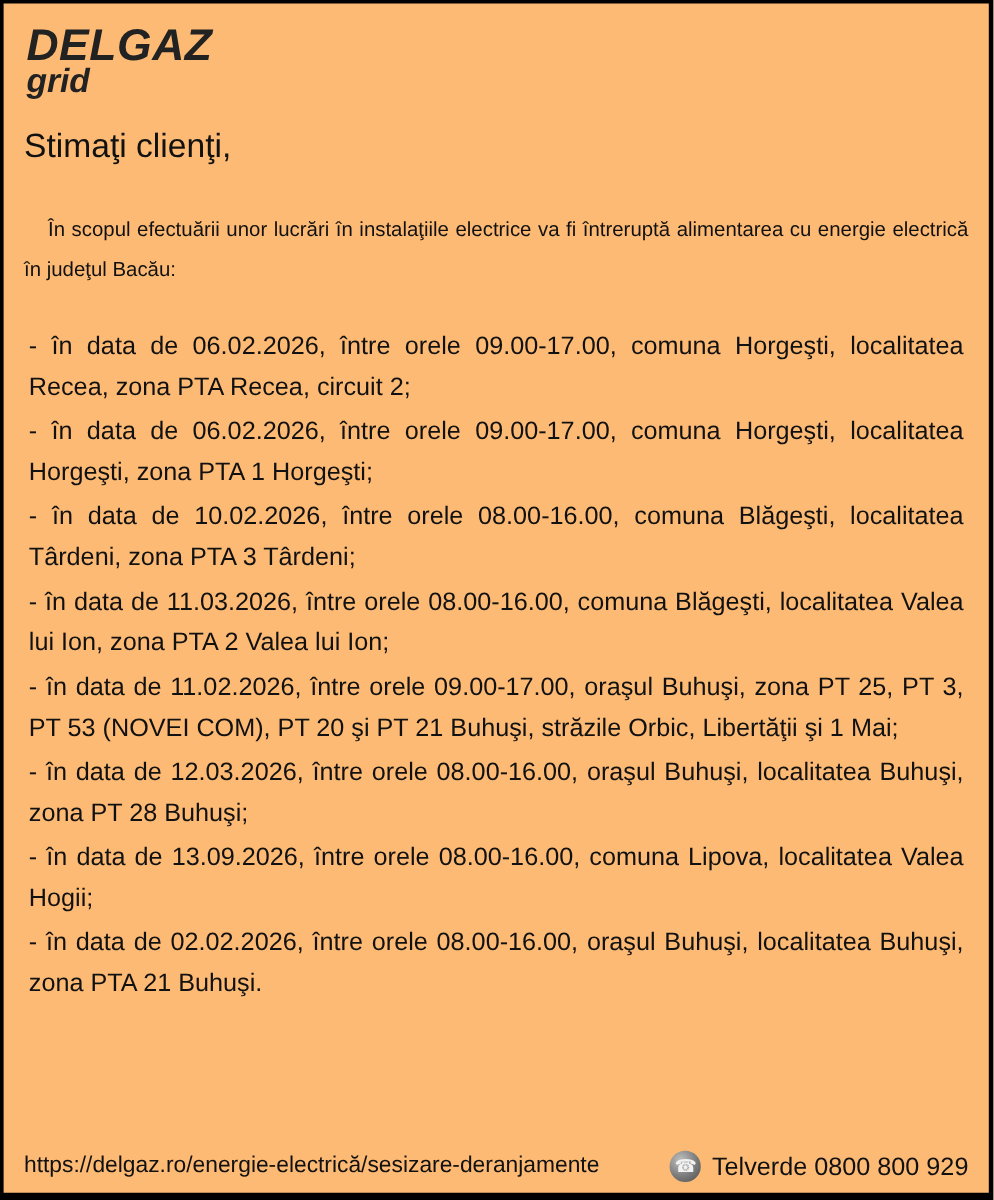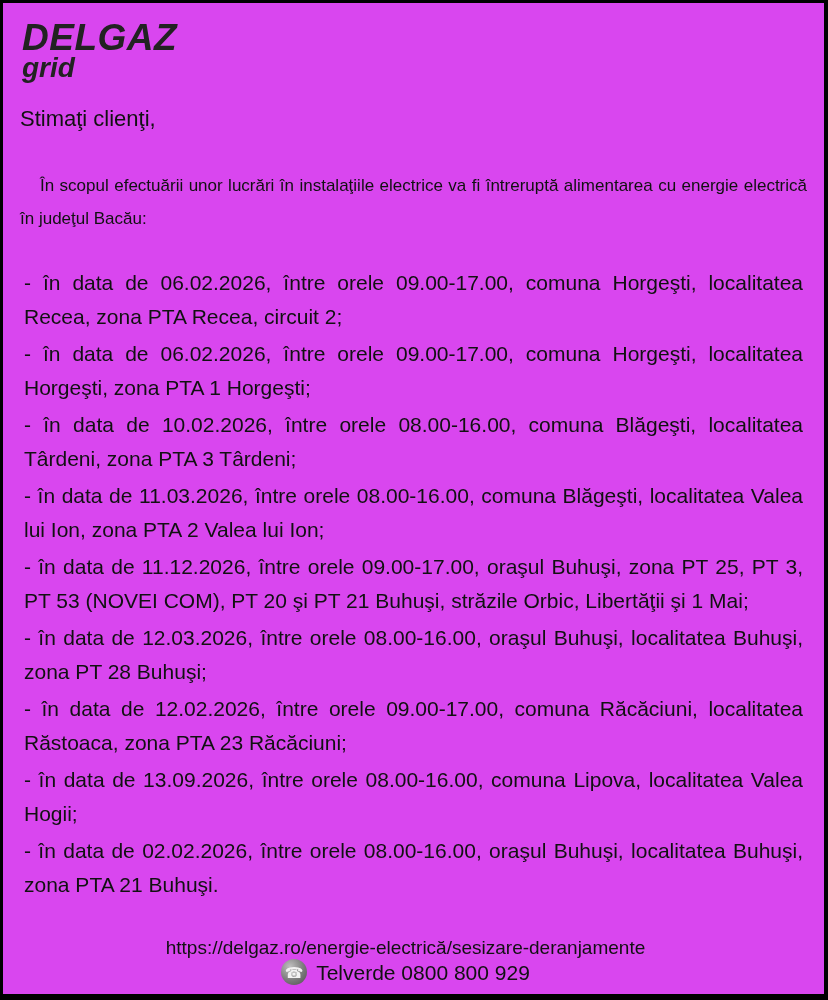"DELGAZ" .page { background: #d946ef -> #fdba74 }
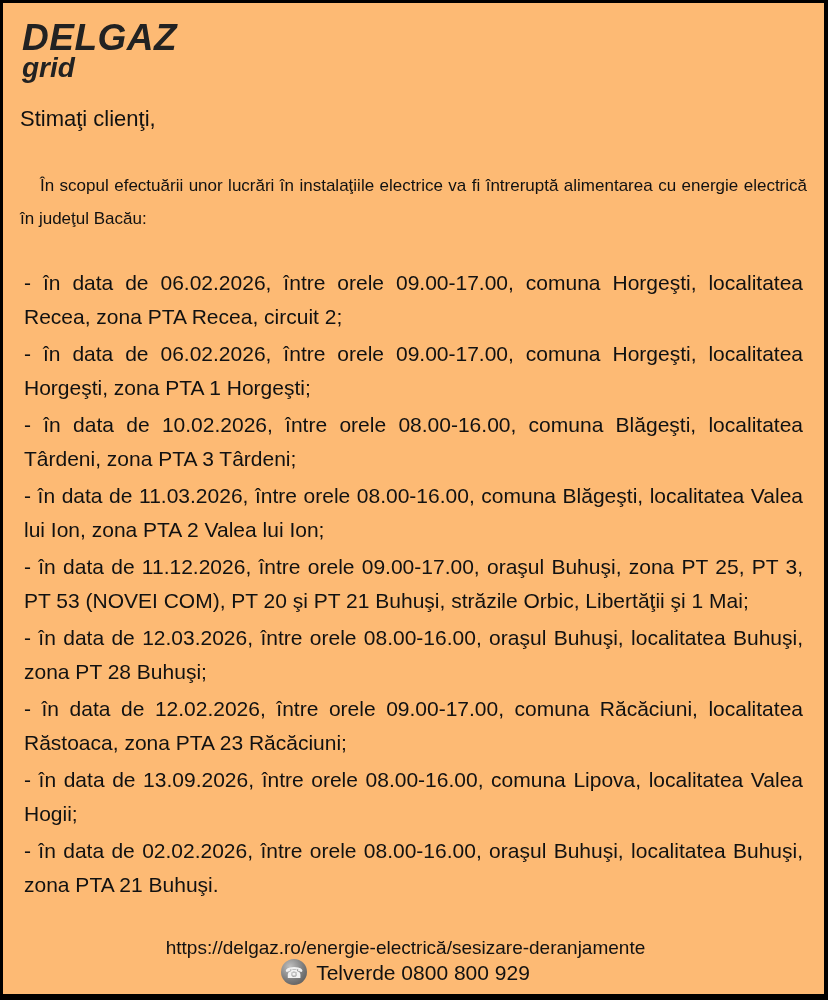"Stimaţi clienţi," .greeting { font-size: 22px -> 28px }
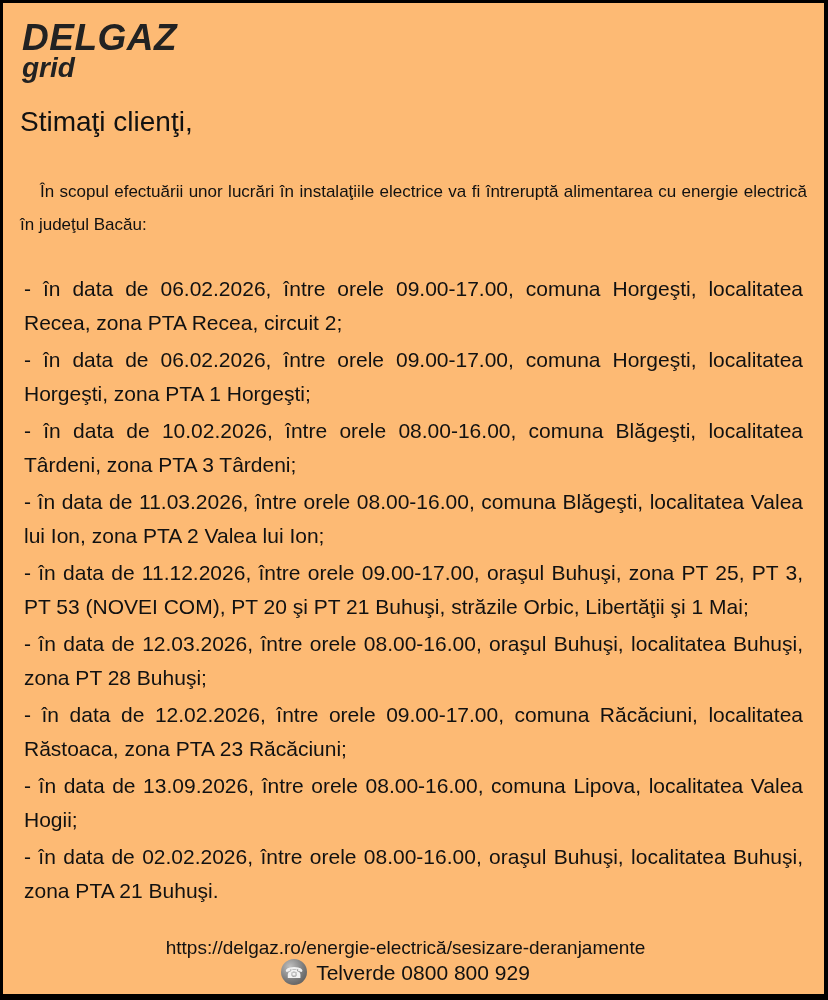"- în data de 11.12.2026," p.outage-item { text: 11.12.2026 -> 11.02.2026 }
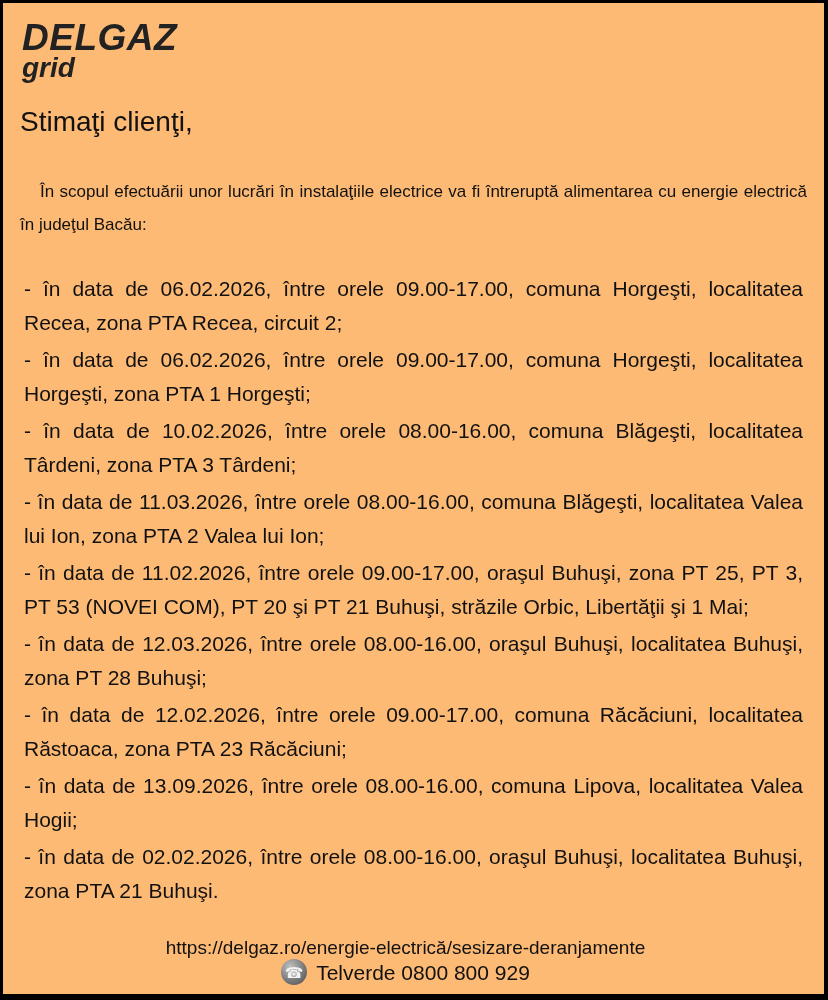"- în data de 12.02.2026," p.outage-item { html: <p>- în data de 12.02.2026, între orele 09.00-17.00, comuna Răcăciuni, localitatea Răstoaca, zona PTA 23 Răcăciuni;</p> -> none }
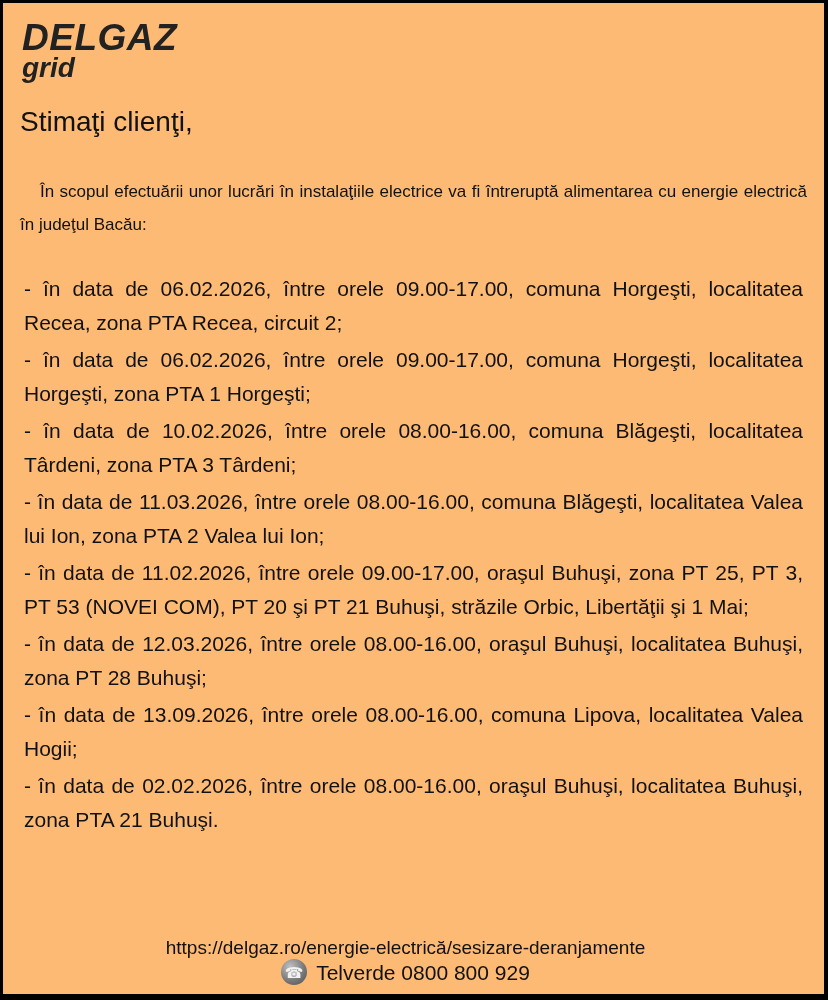"https://delgaz.ro/energie-electrică/sesi" .footer { flex-direction: column -> none; right: 33px -> 17px }
